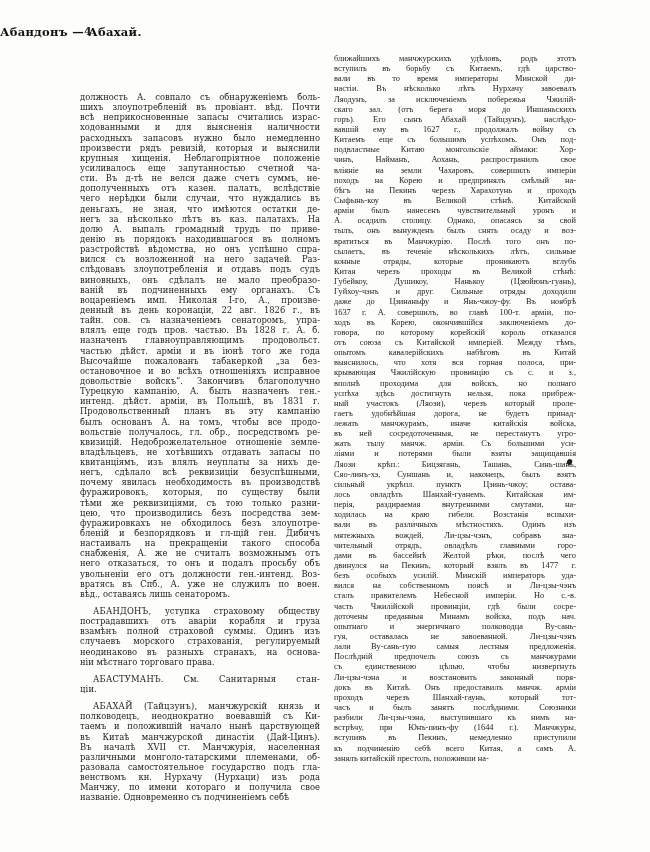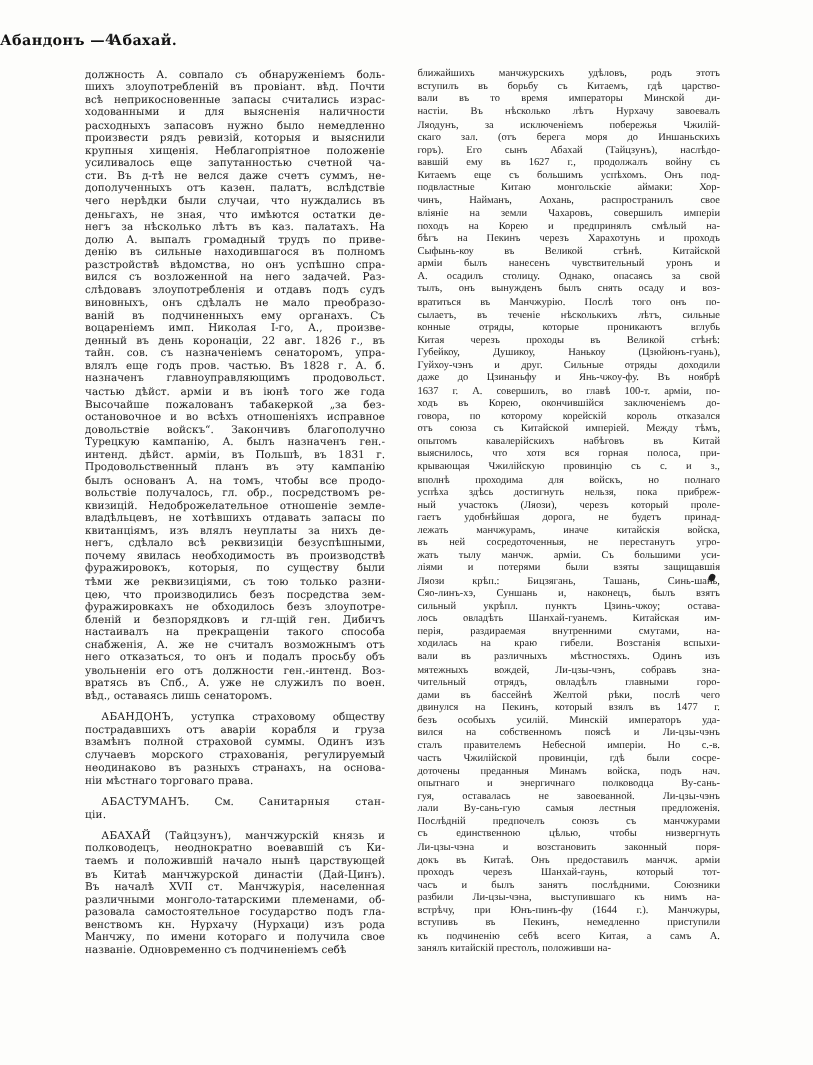"должность А. совпало съ обнаруженіемъ" .column-left { left: 68px -> 80px; margin-top: none -> 38px }
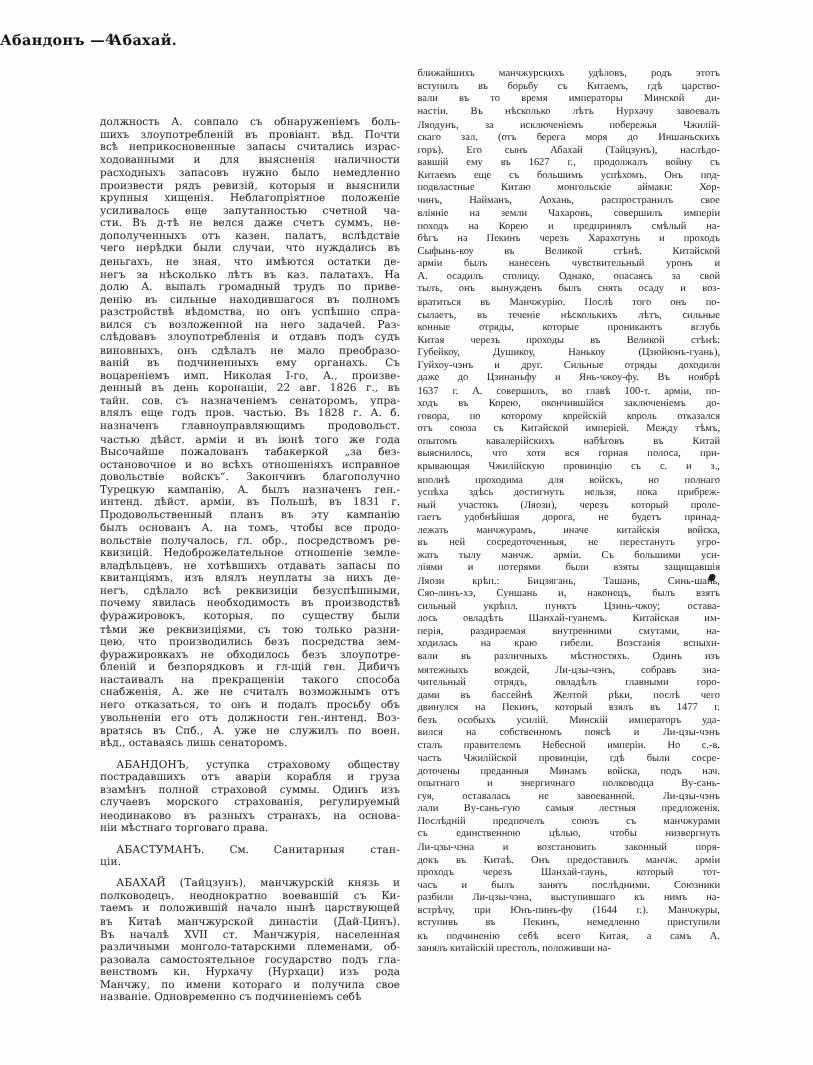"денію въ сильные находившагося въ" span { text: сильные -> порядокъ }
